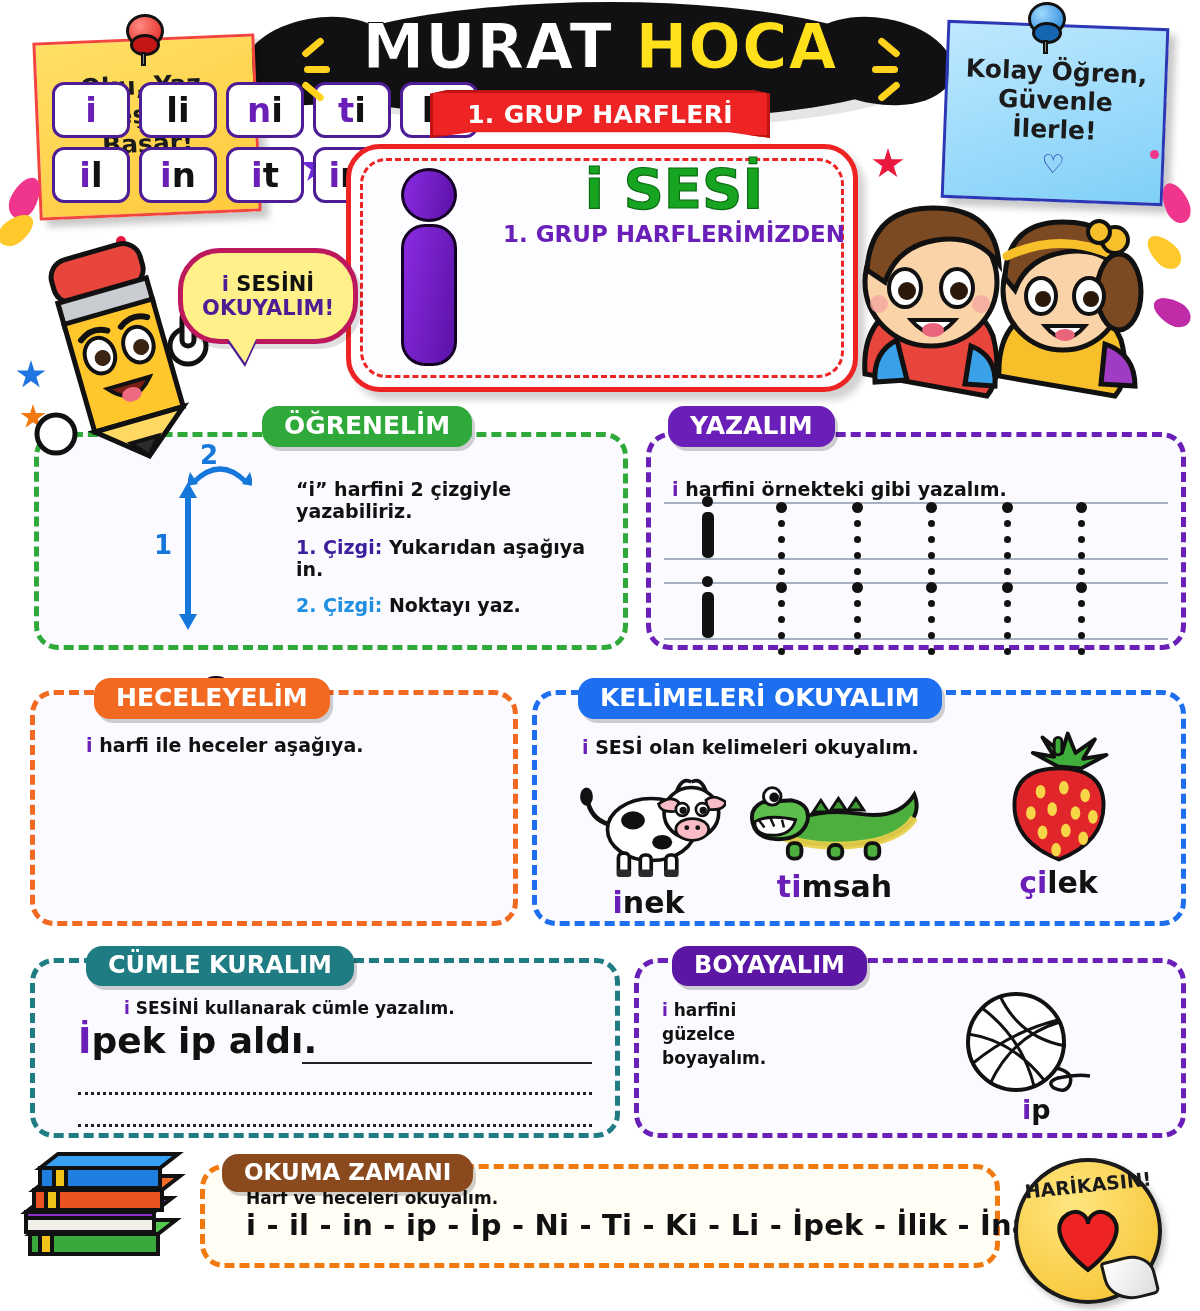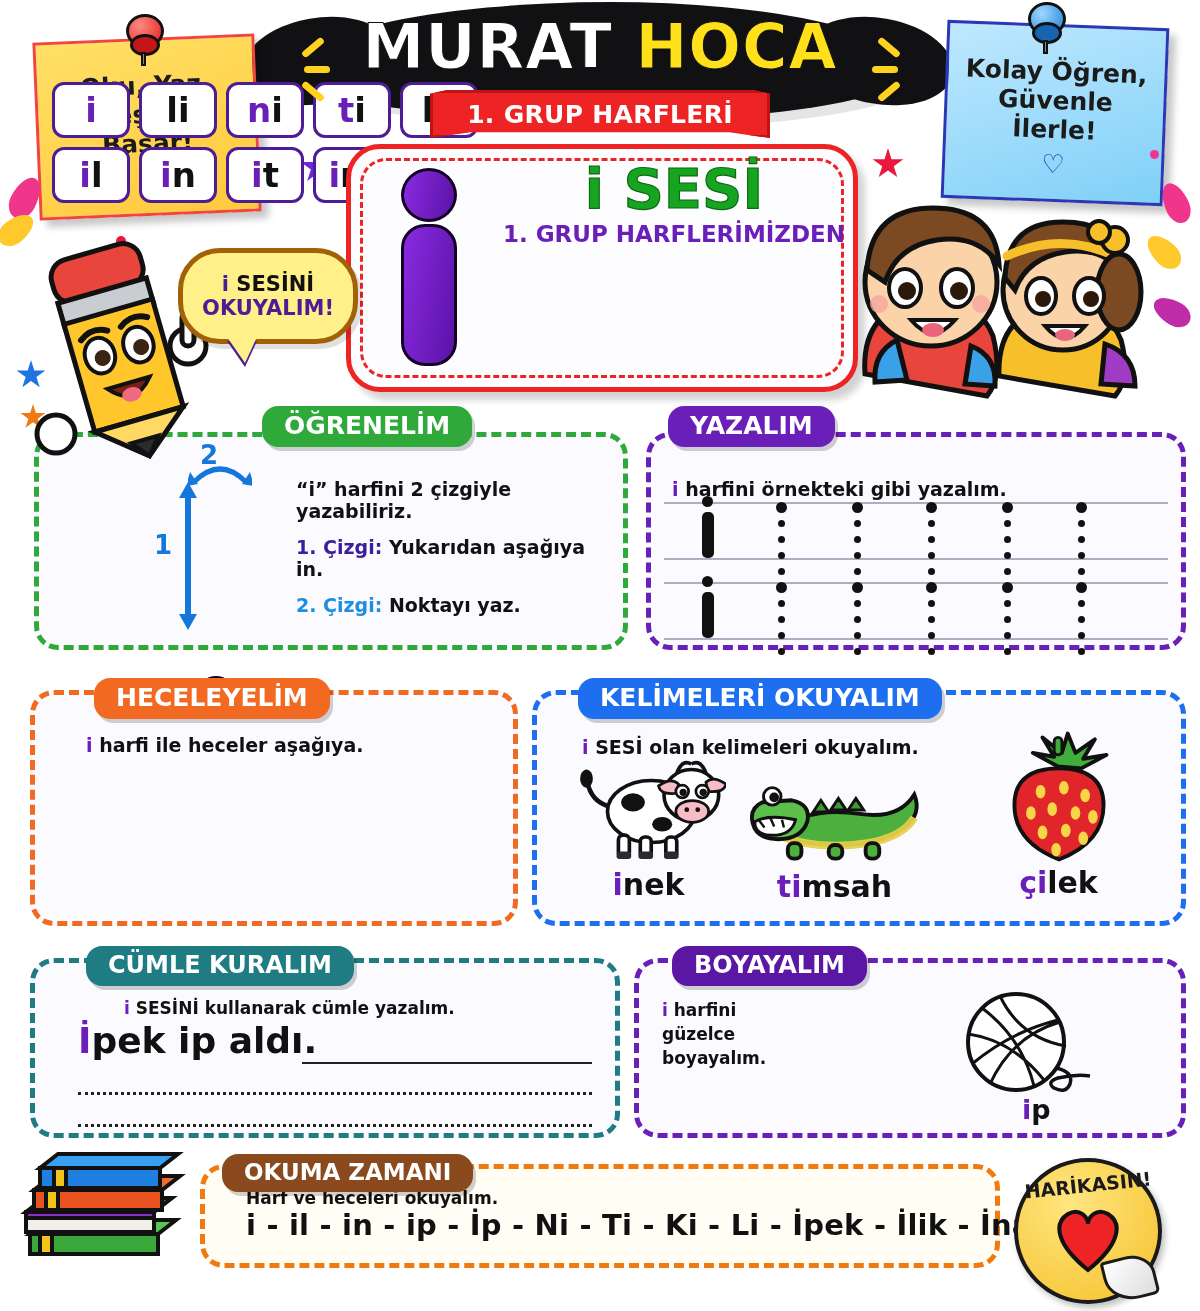"i SESİNİ" .bubble { border: 5px solid #a16207 -> 5px solid #be185d }
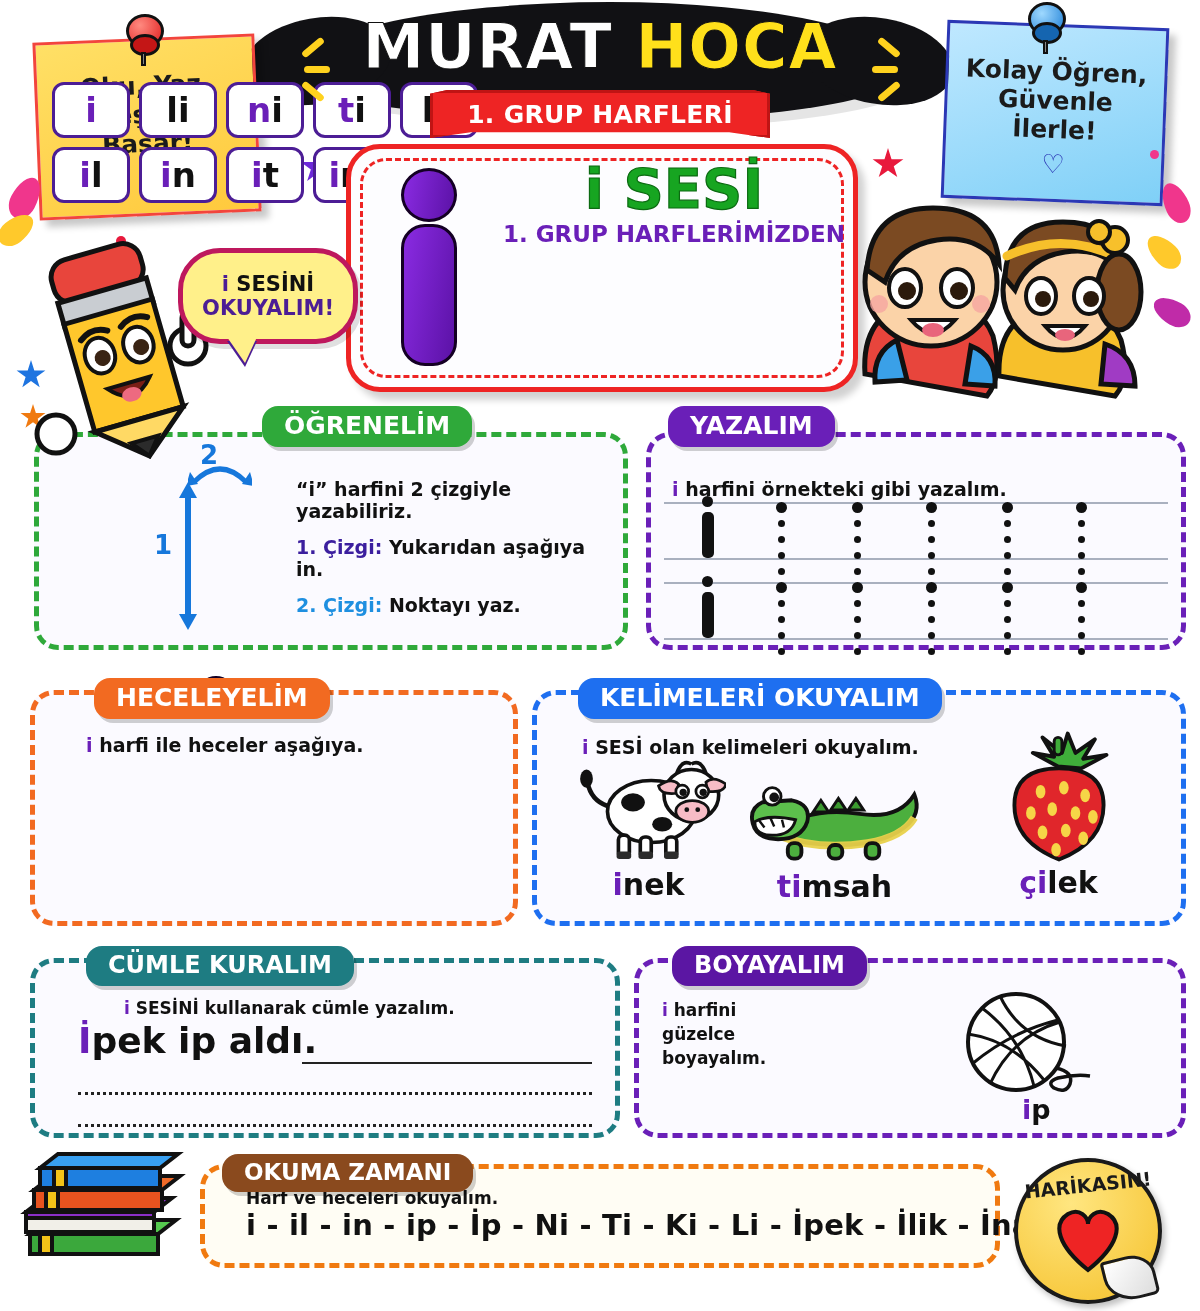"inek" div.abs { top: 740px -> 758px }
